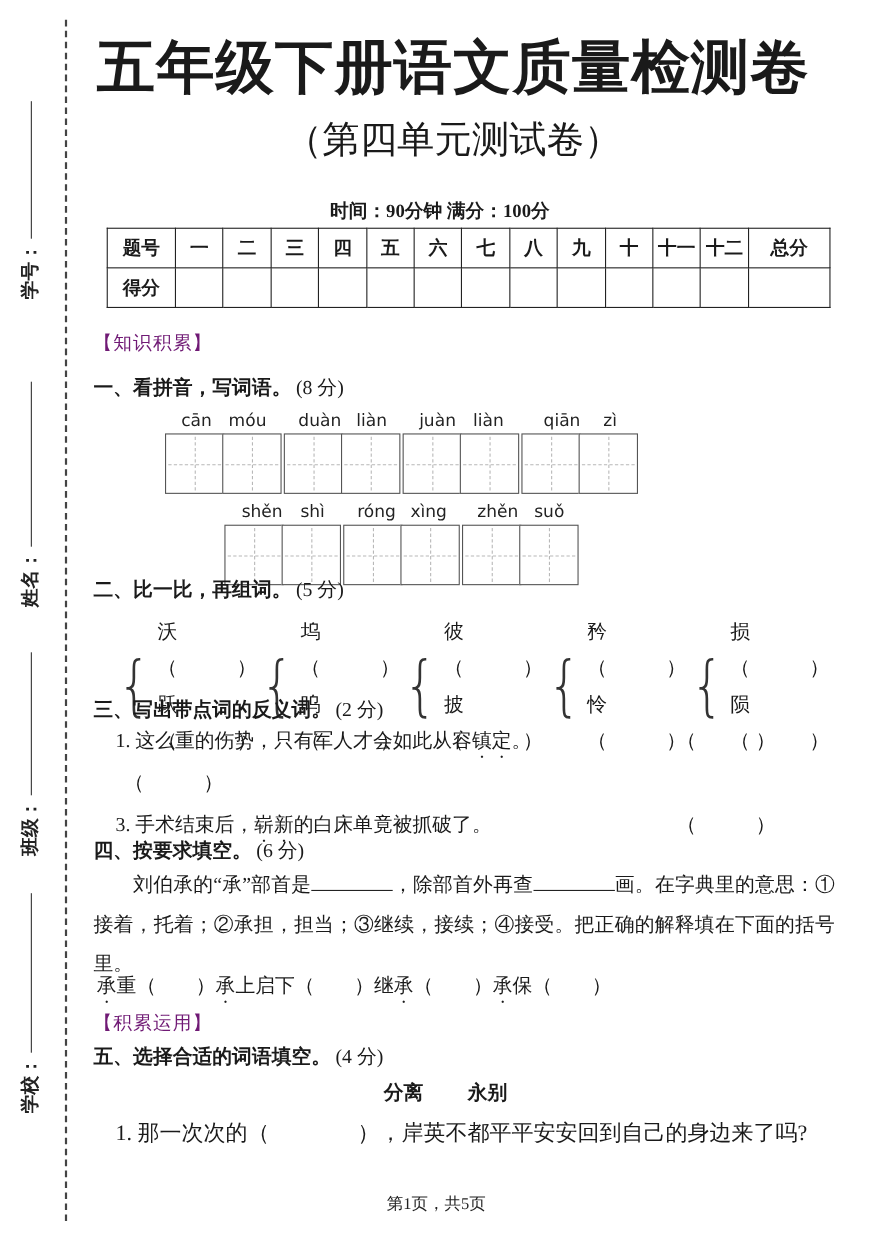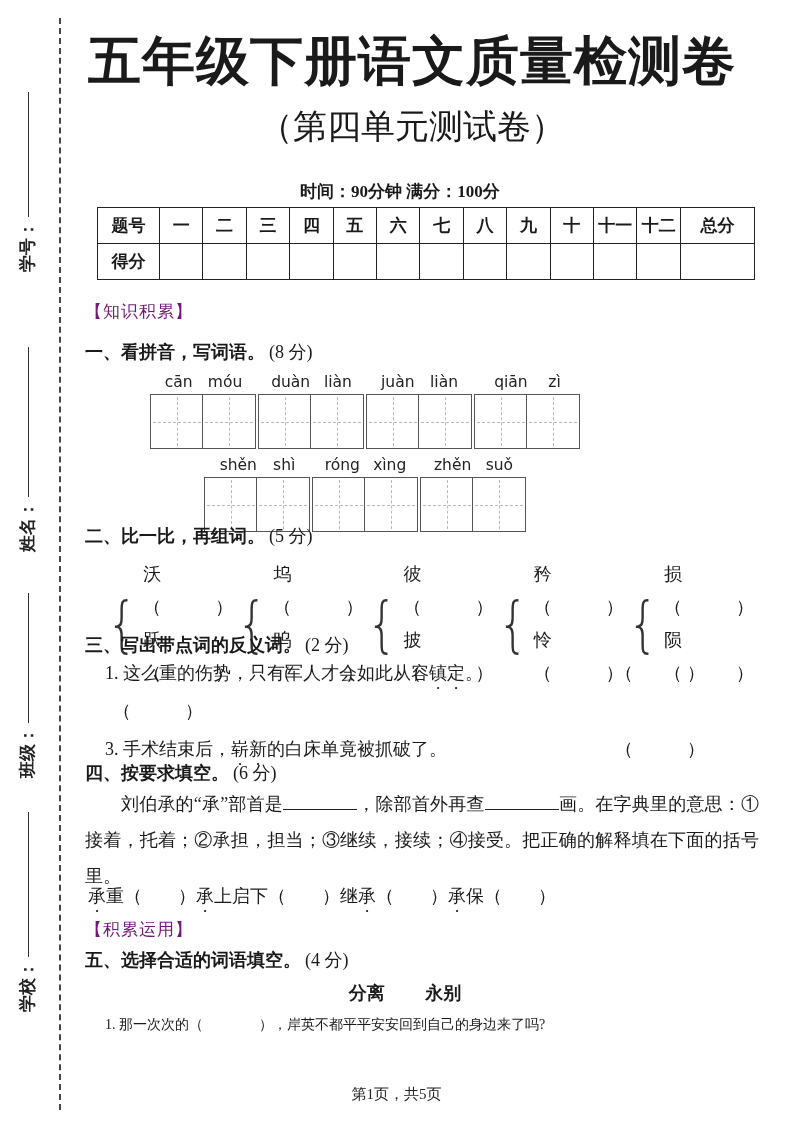"1. 那一次次的（ ），岸英不都平平安安回到自己的身边来了吗?" .q5-item { font-size: 14px -> 20px }
